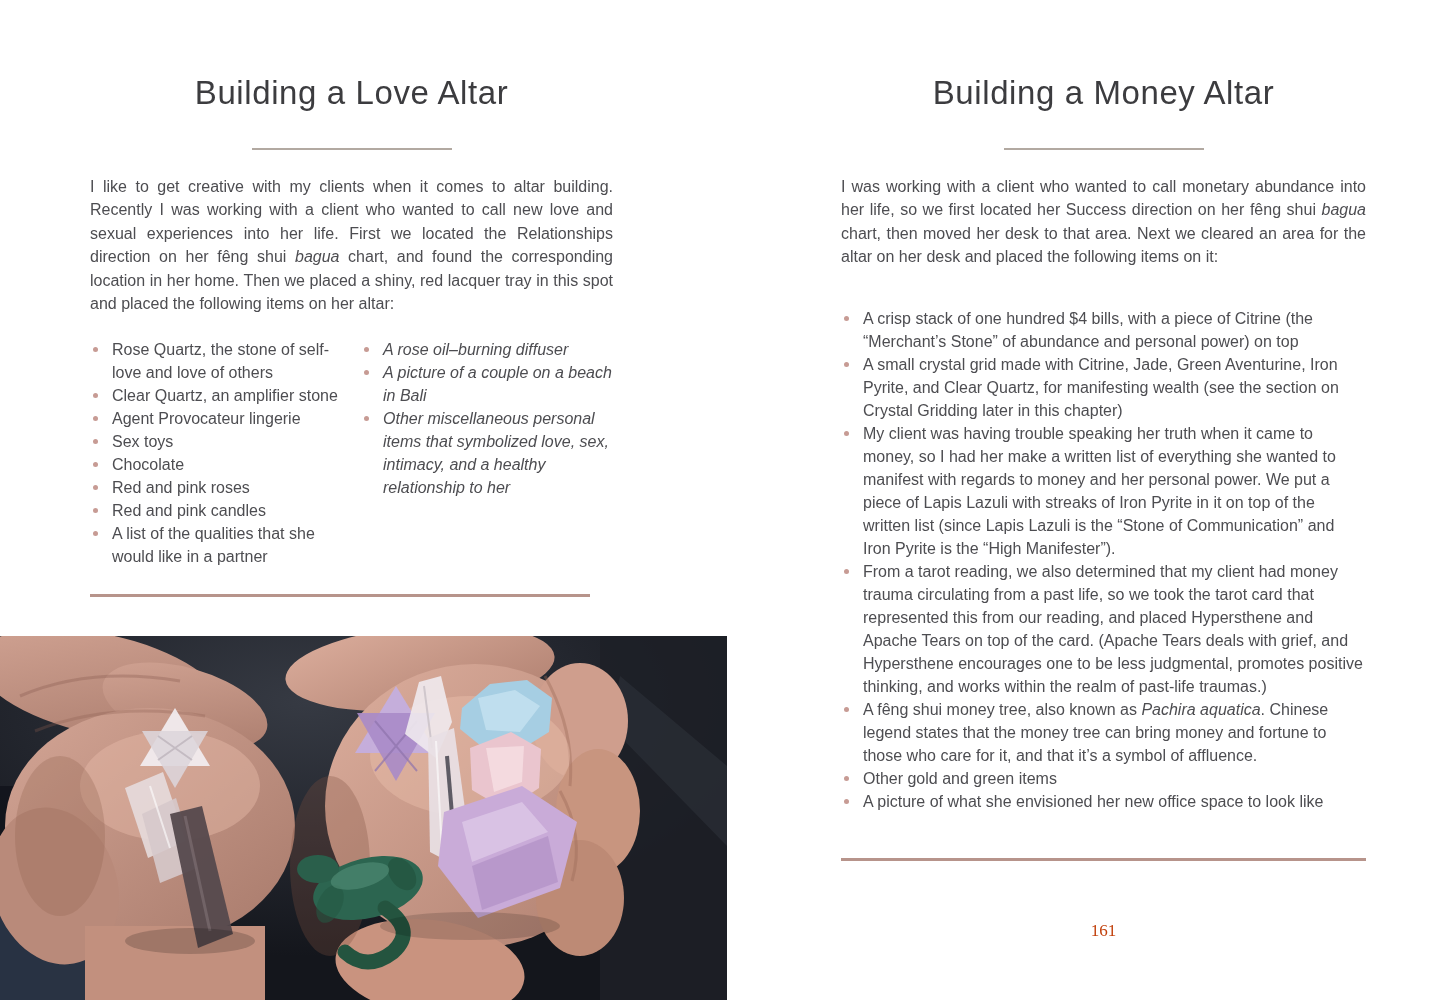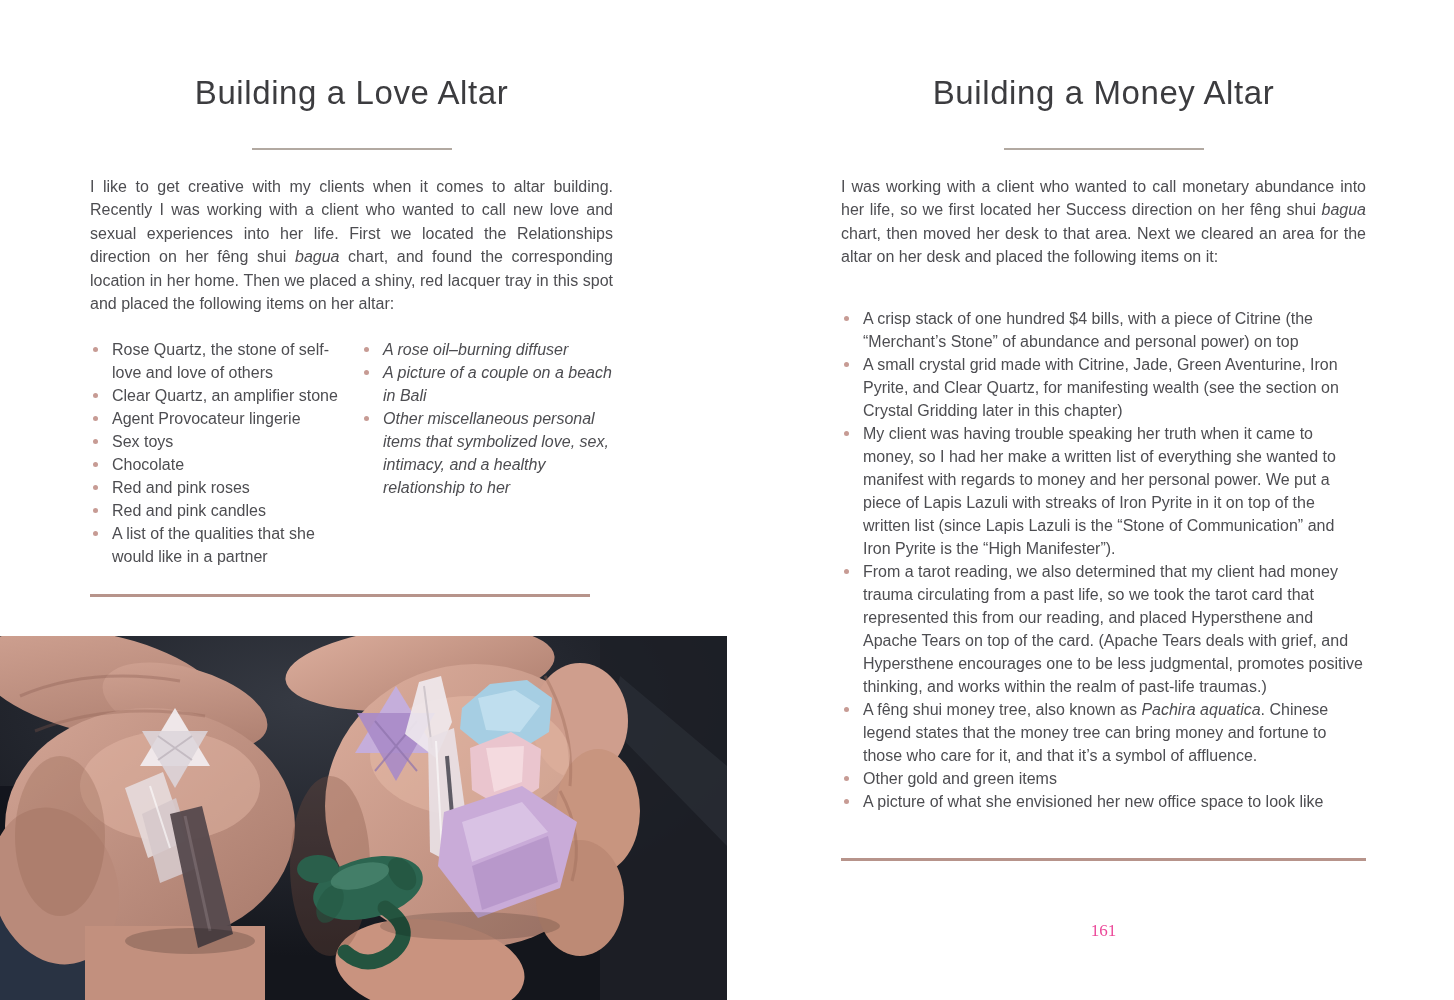"161" .page-number { color: #ec4899 -> #c2410c }
